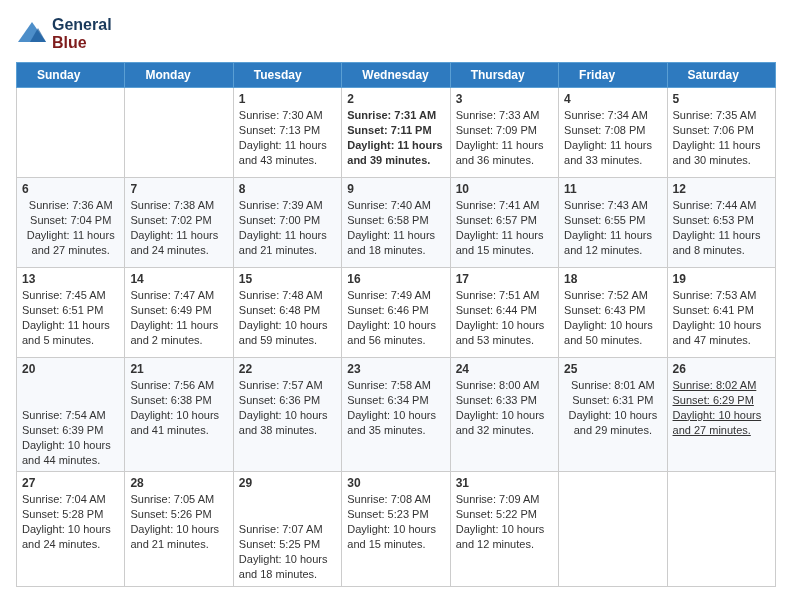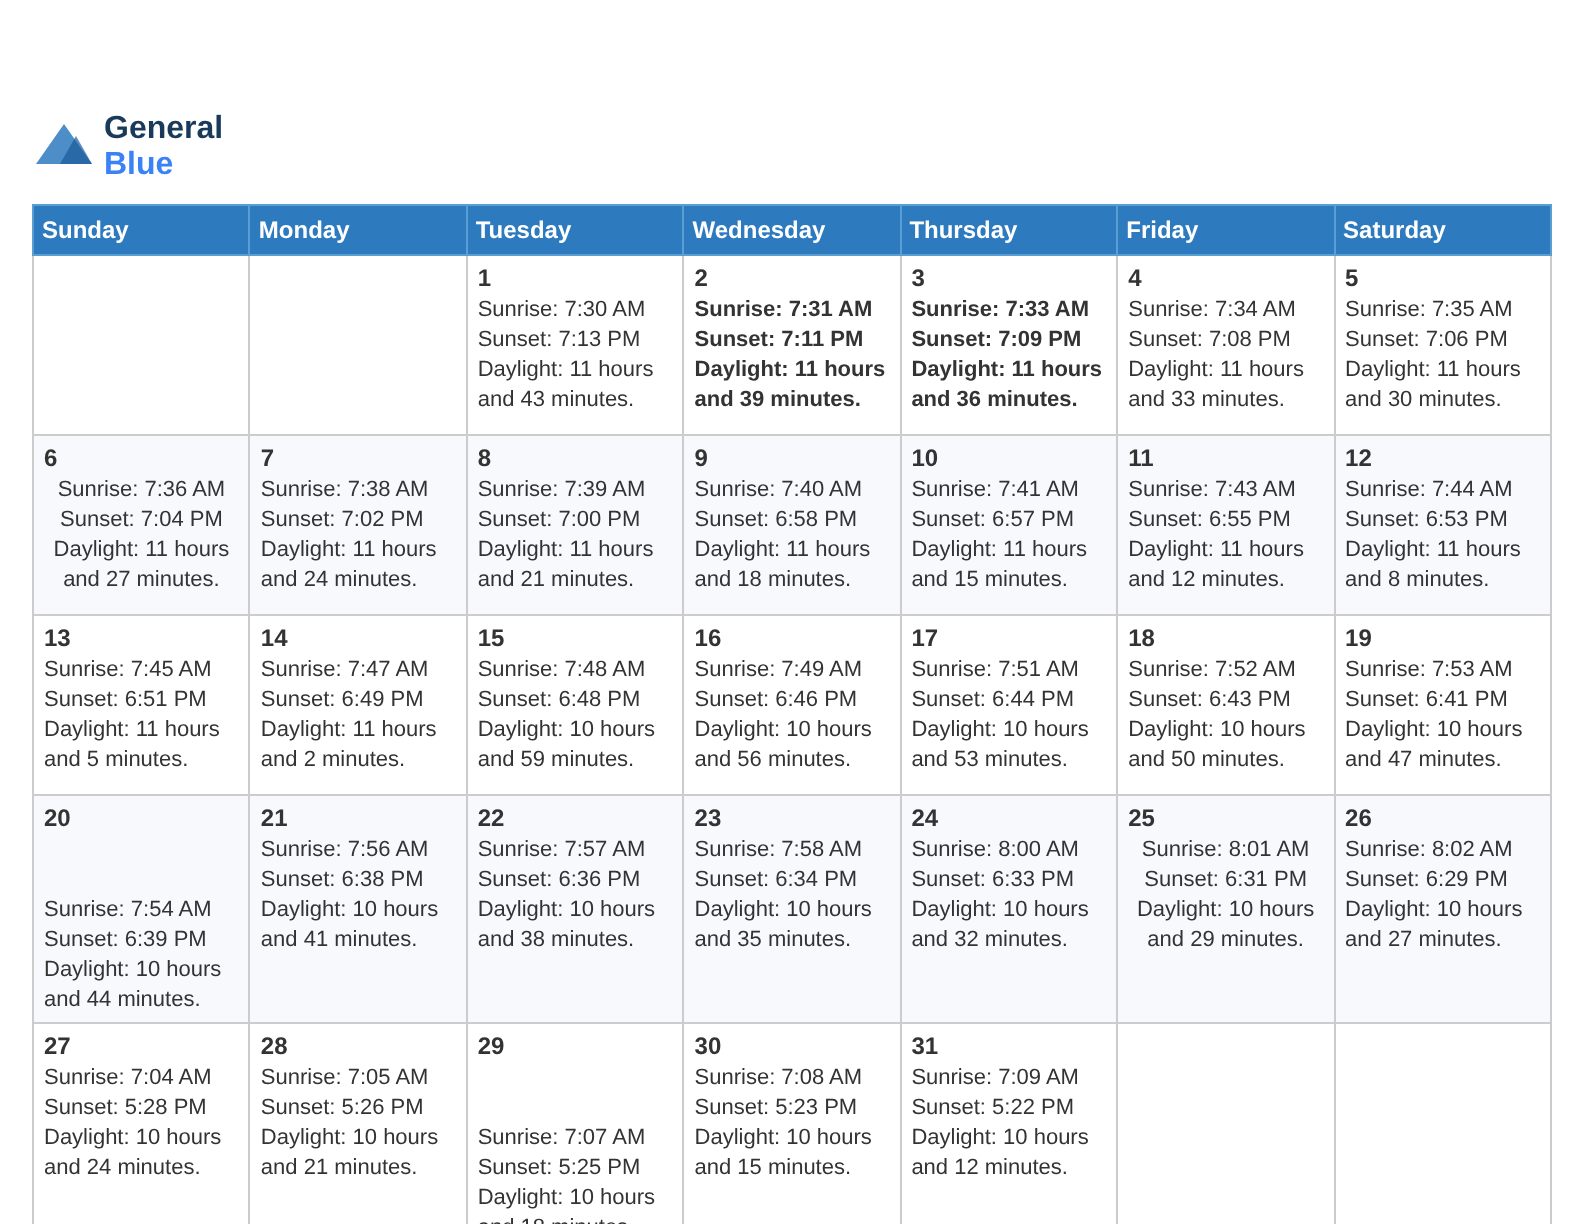"General" .header-area { margin-top: 40px -> none }
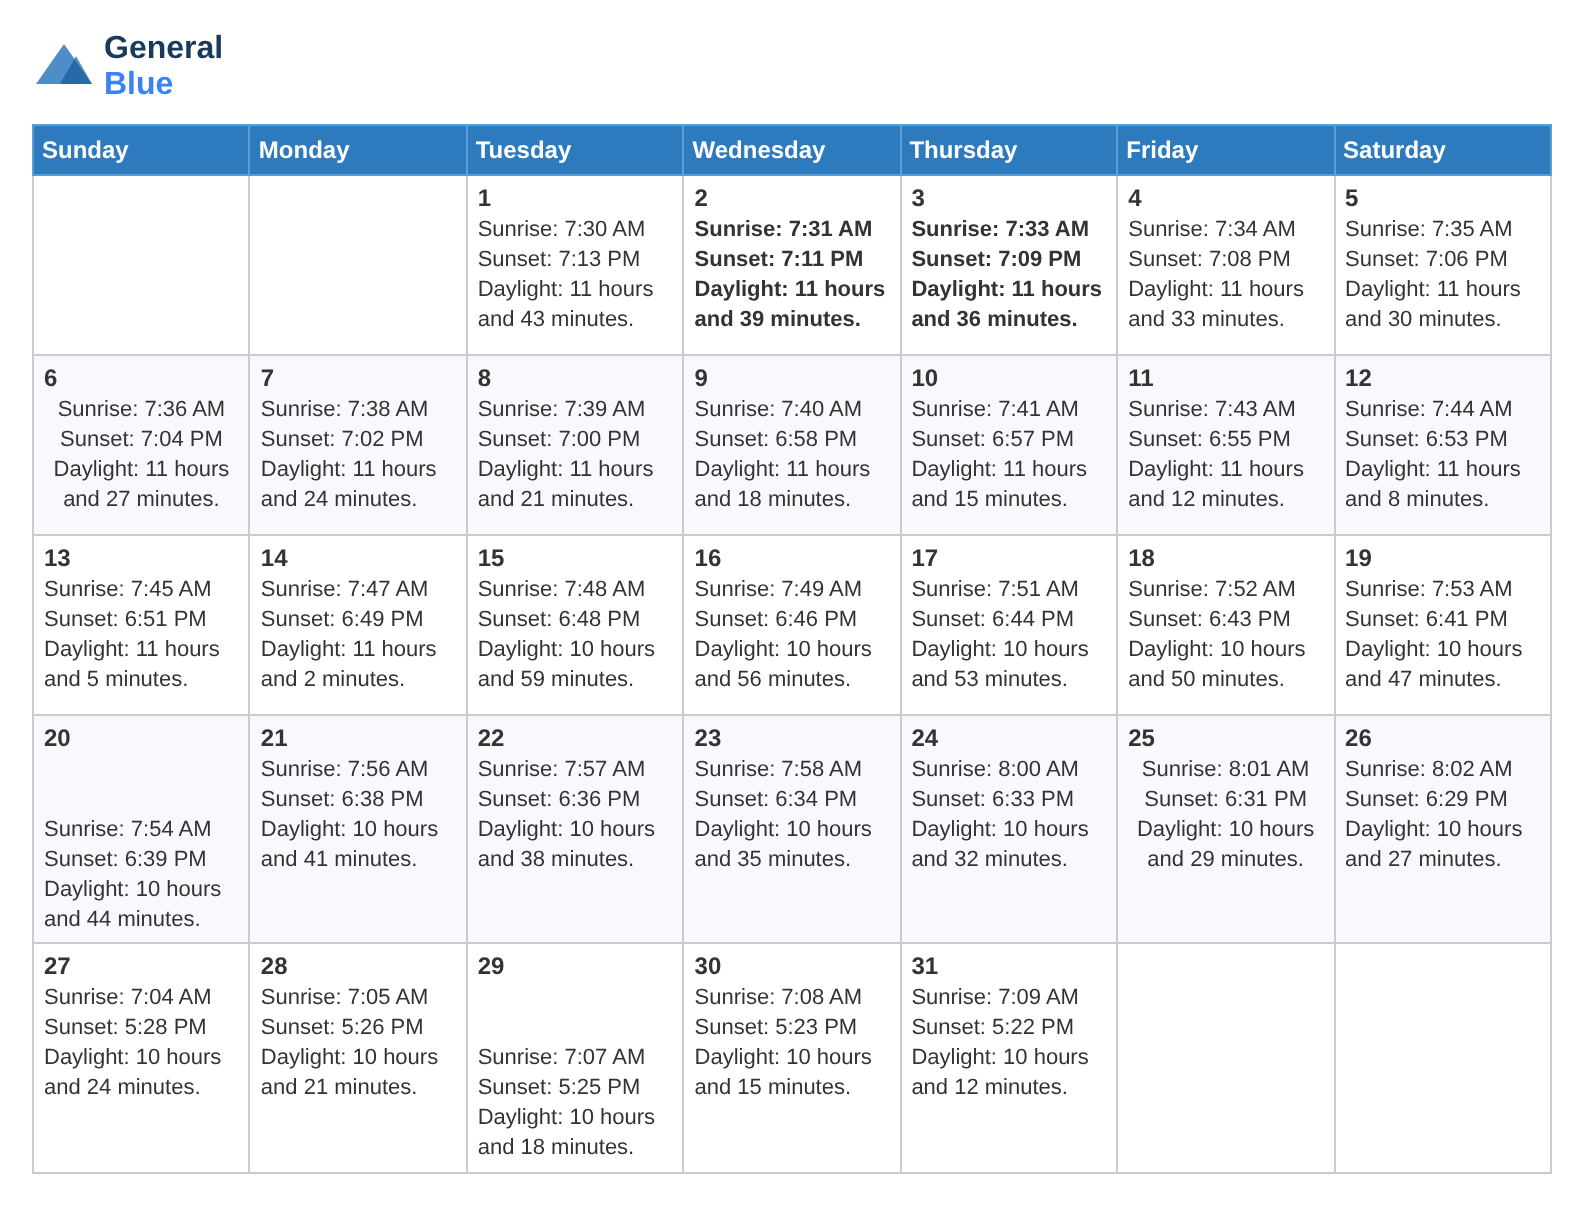"Blue" div { color: #3b82f6 -> #7f1d1d }
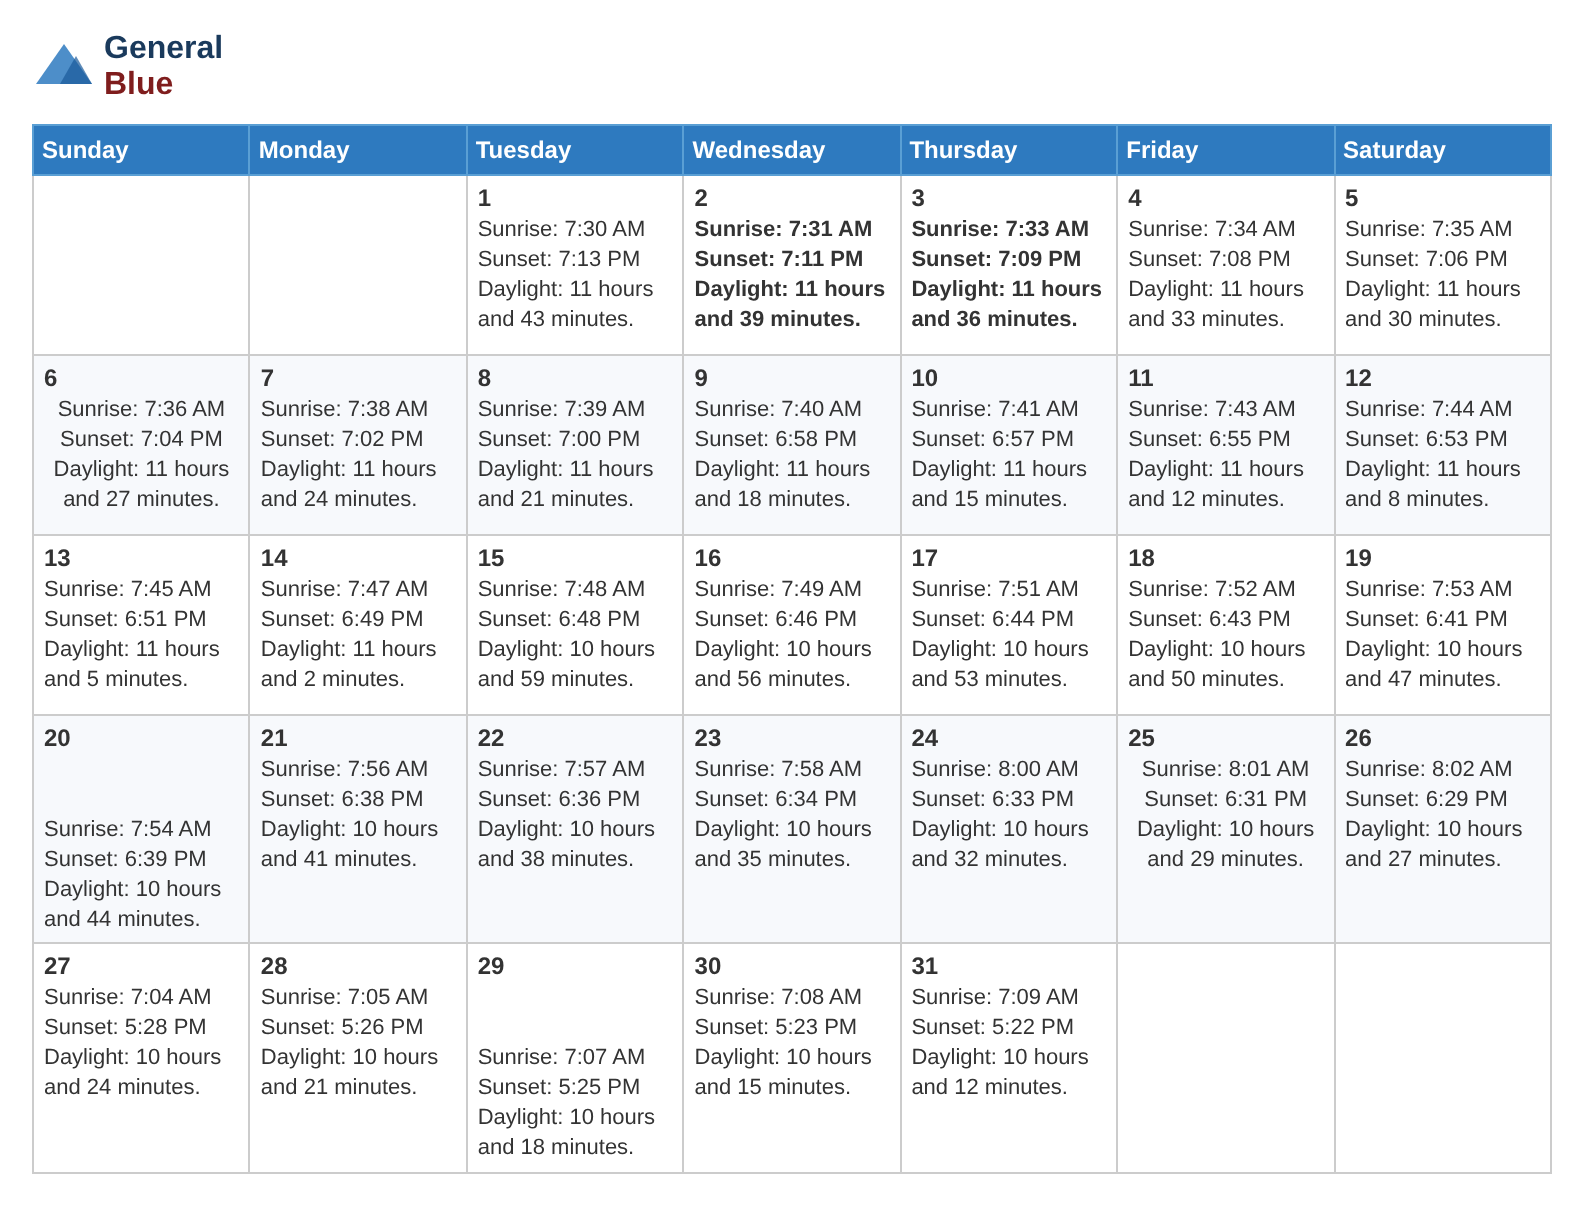"Sunday" th { padding: 5px 4px -> 5px 20px }
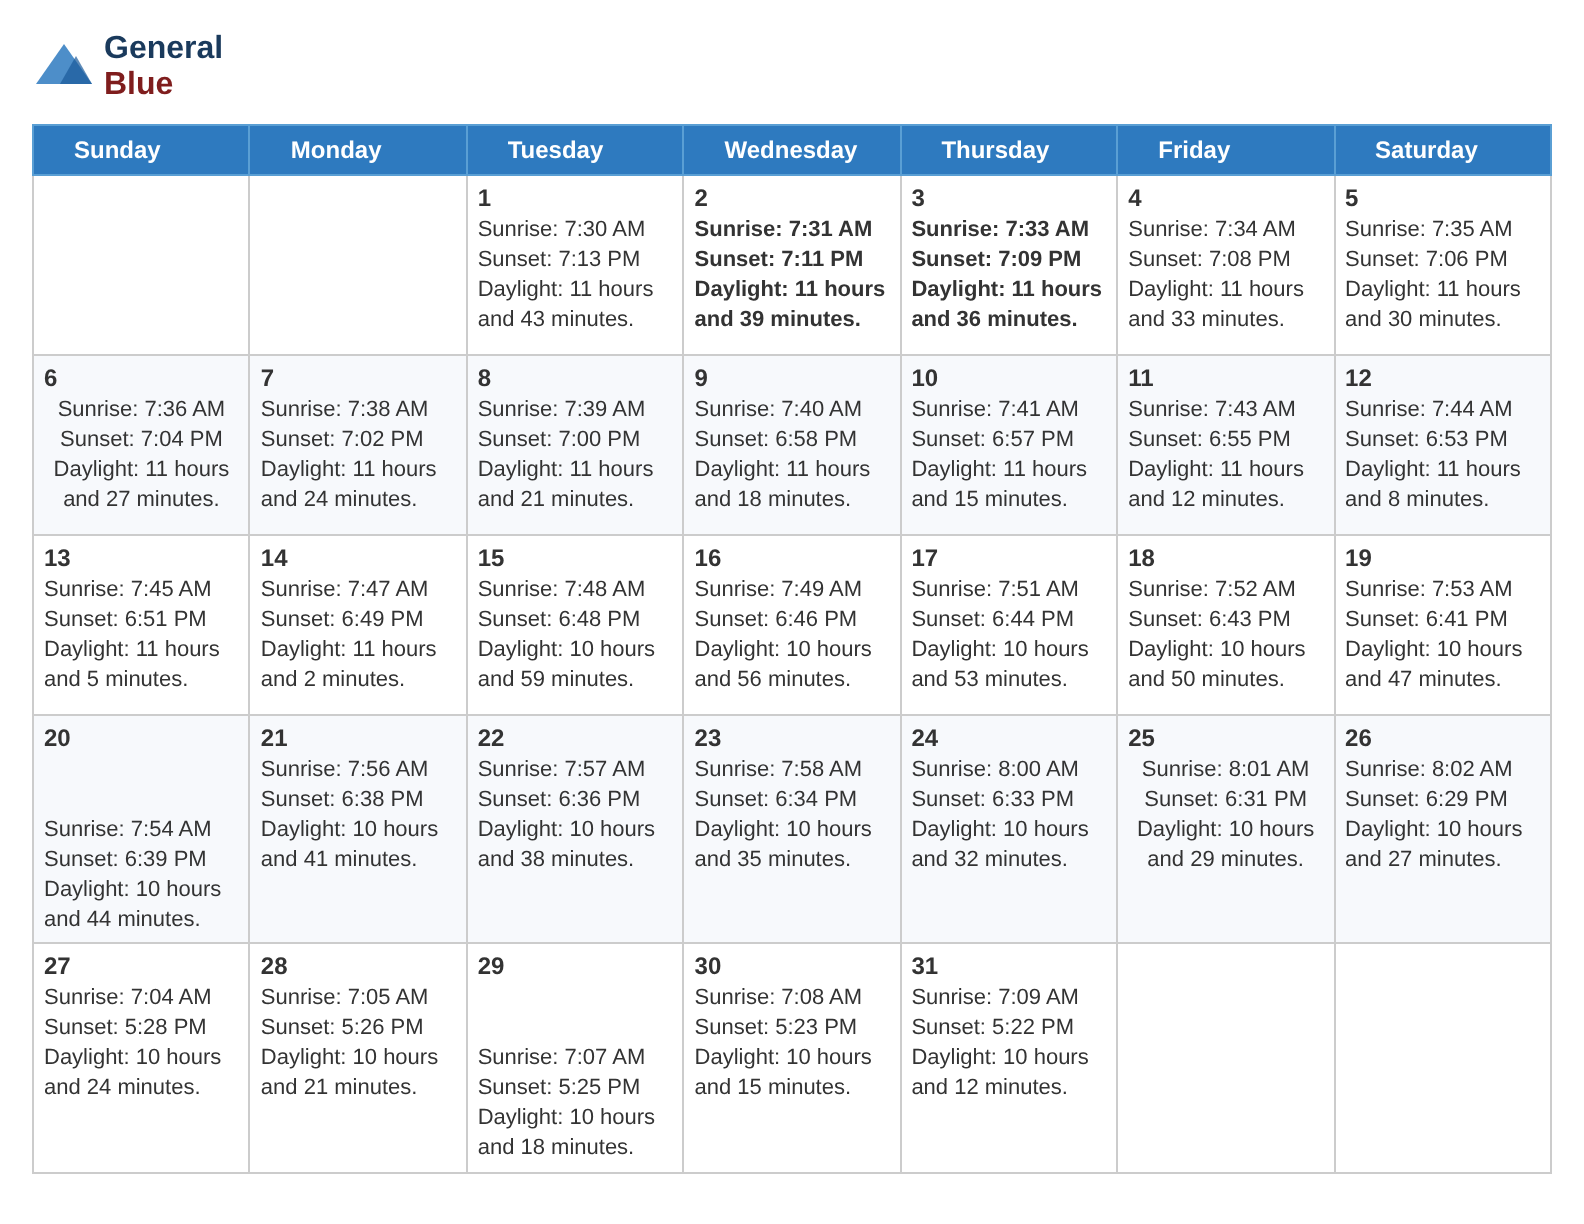"Sunrise: 7:33 AM" div.day-info { font-weight: bold -> none }
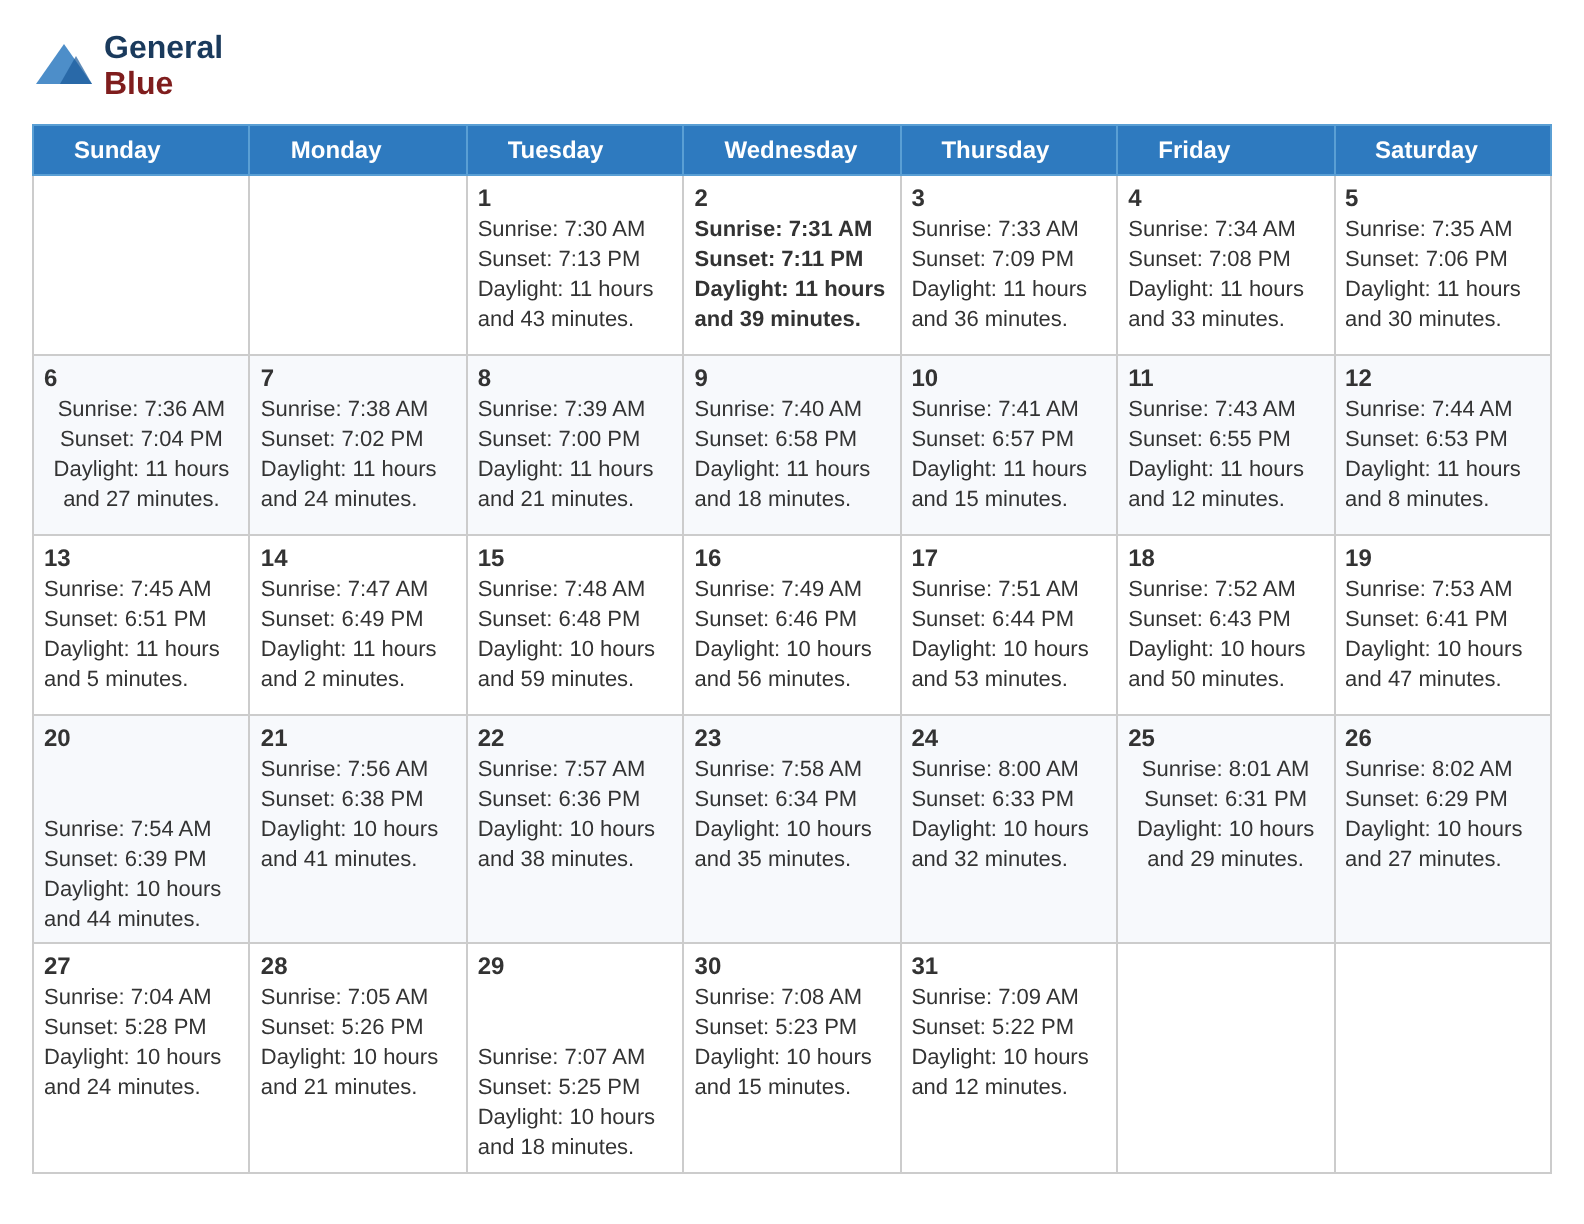"Sunrise: 8:02 AM" div.day-info { text-decoration: none -> underline }
